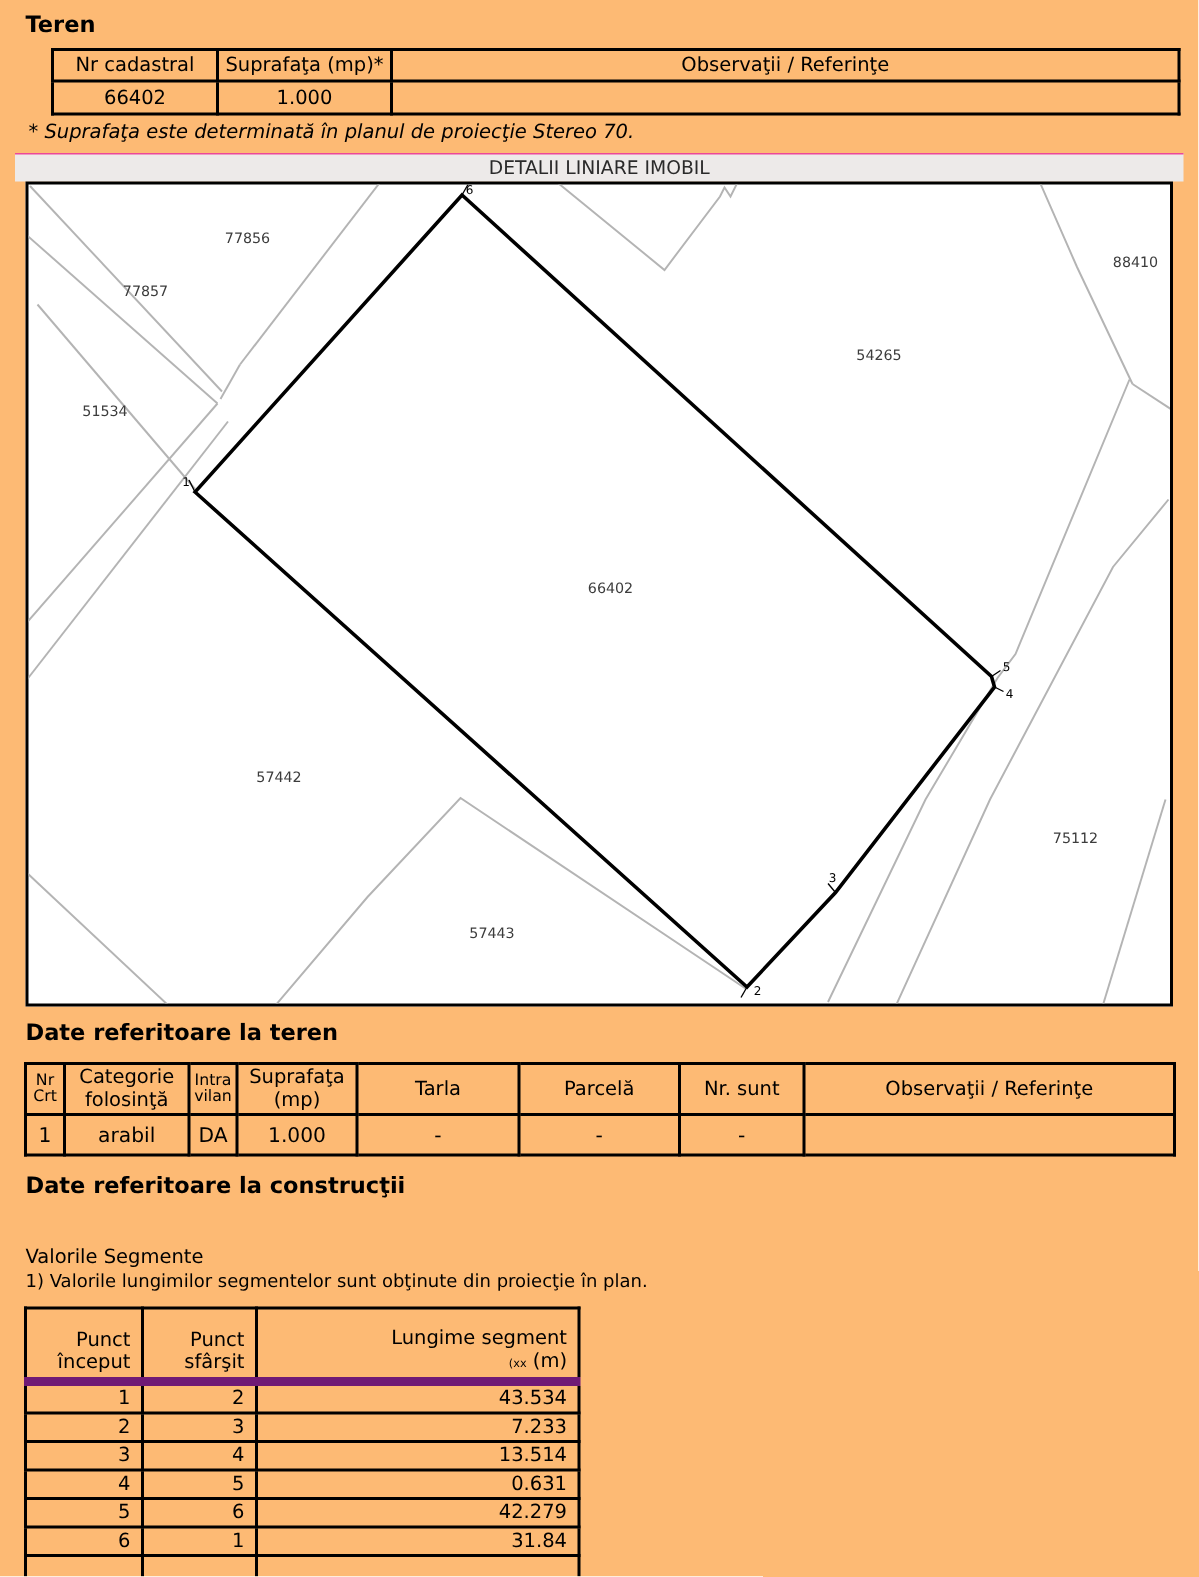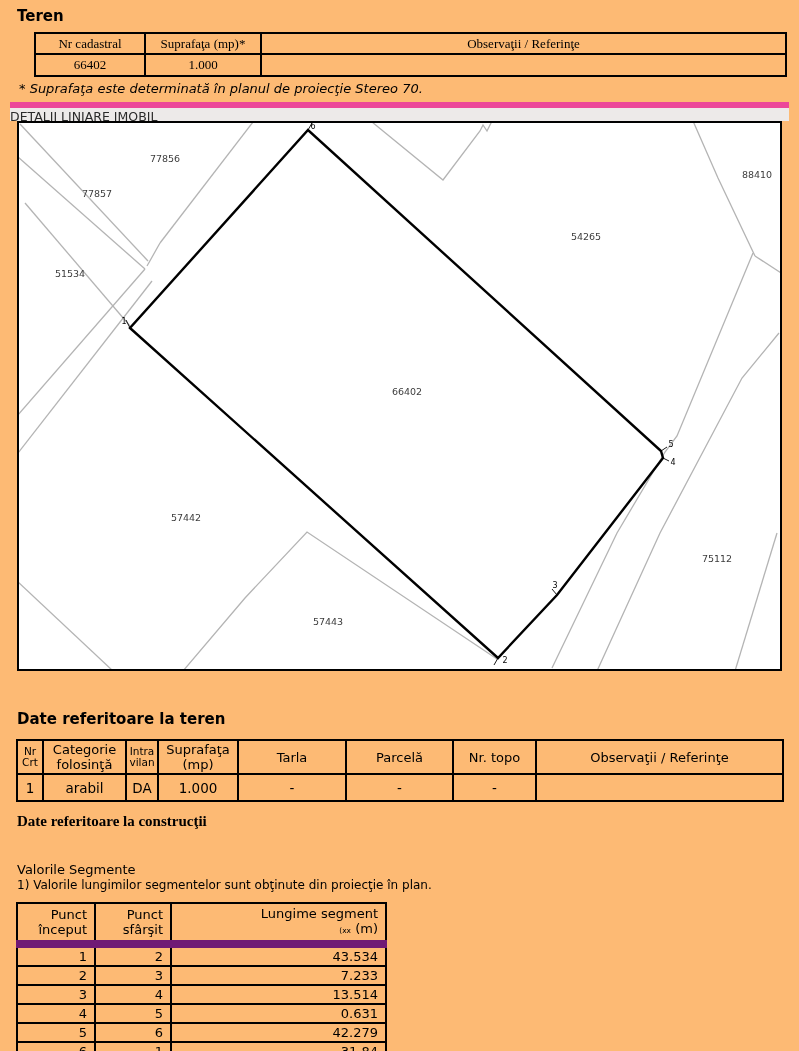"Nr cadastral" #teren-table { font-family: Liberation Serif, serif -> none }
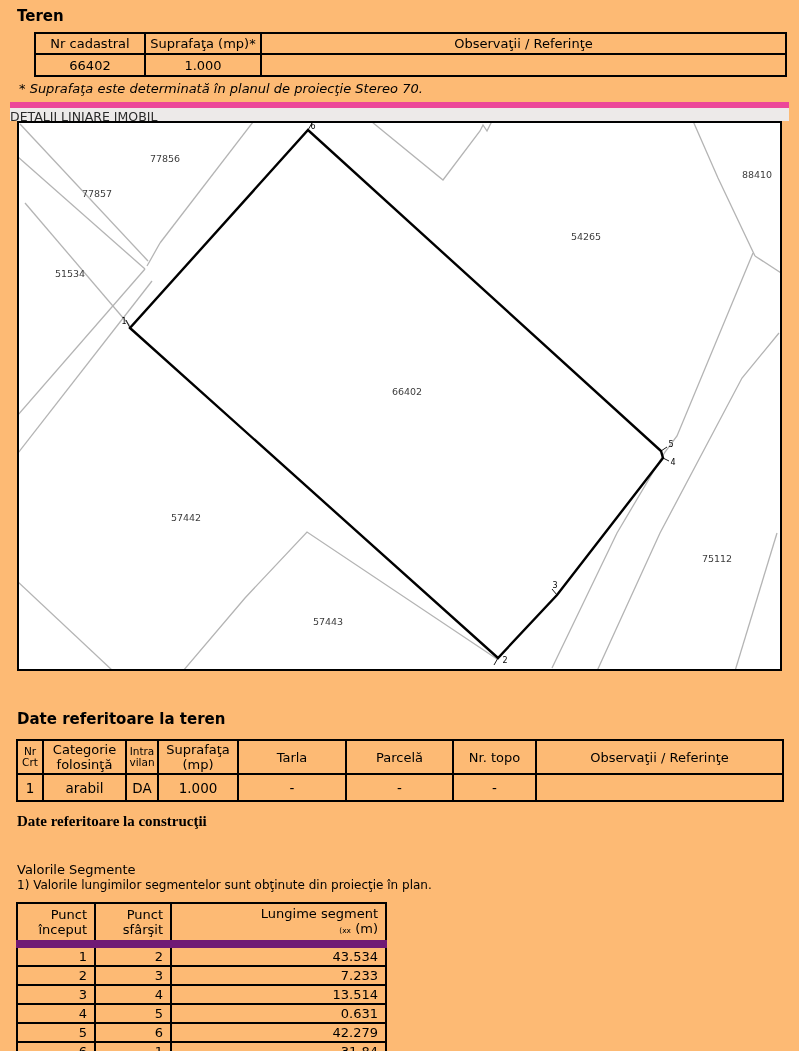"DETALII LINIARE IMOBIL" #map-bar { border-top: 6px solid #ec4899 -> 1px solid #ec4899; text-align: left -> center }
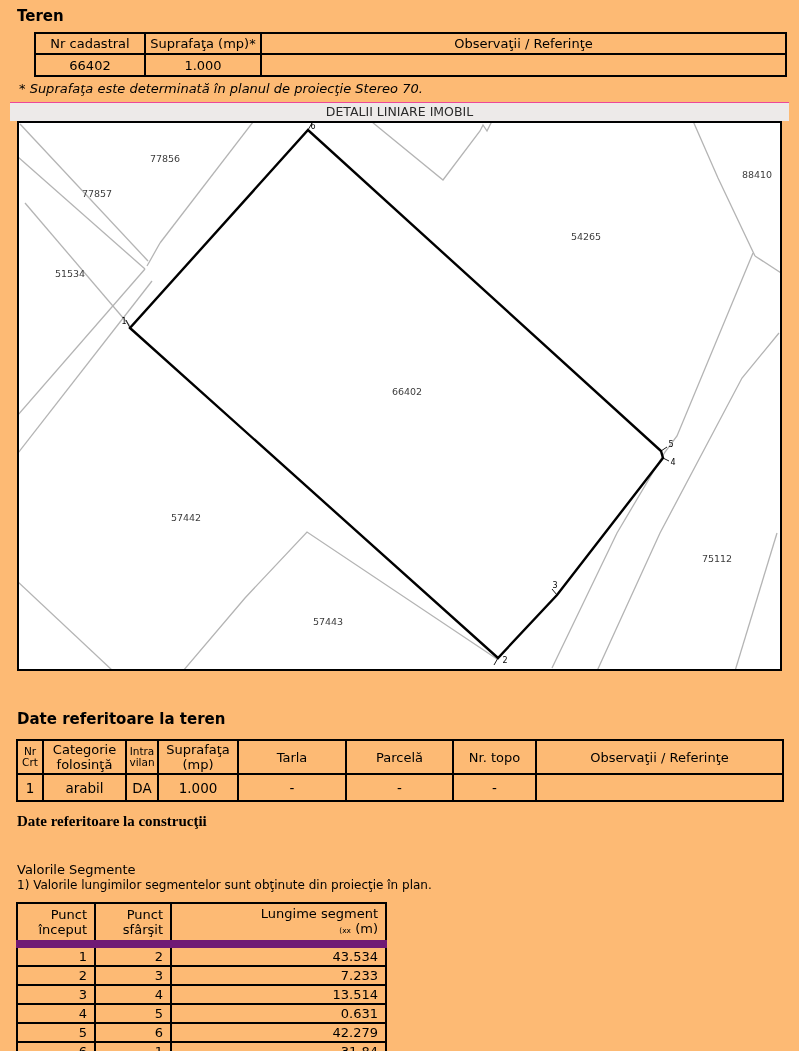"Date referitoare la teren" #heading-teren { margin: 39px 0 0 17px -> 8px 0 0 17px }
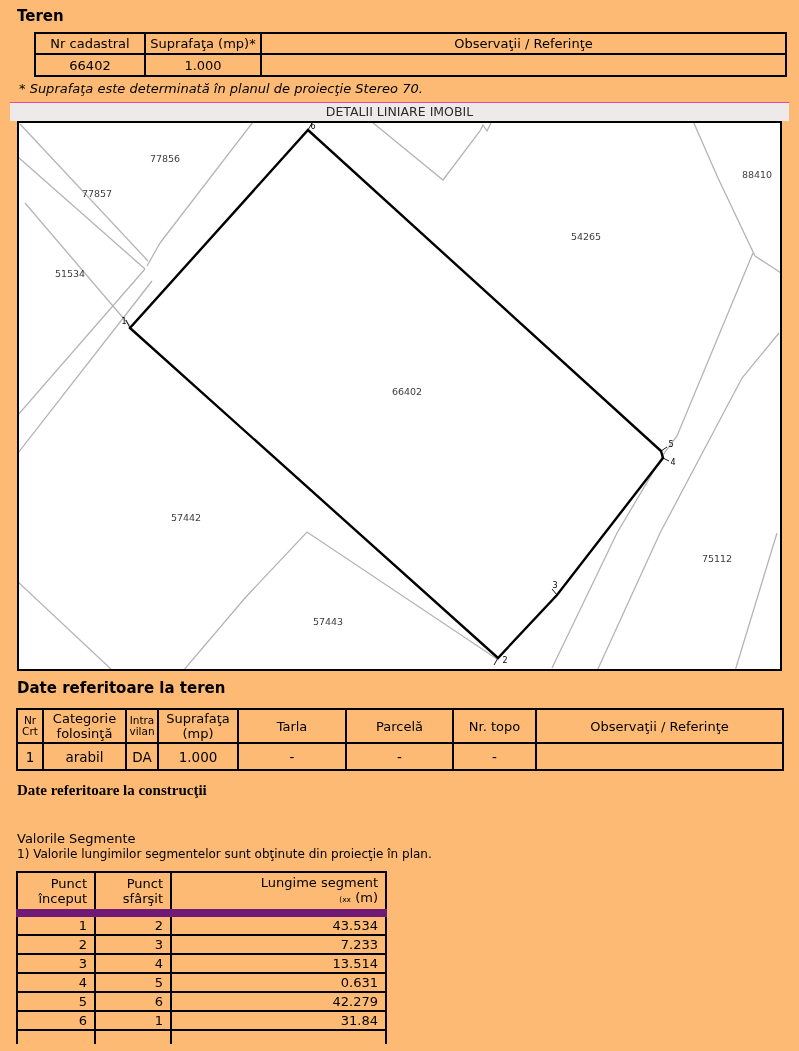"Nr. topo" th { text: topo -> sunt }
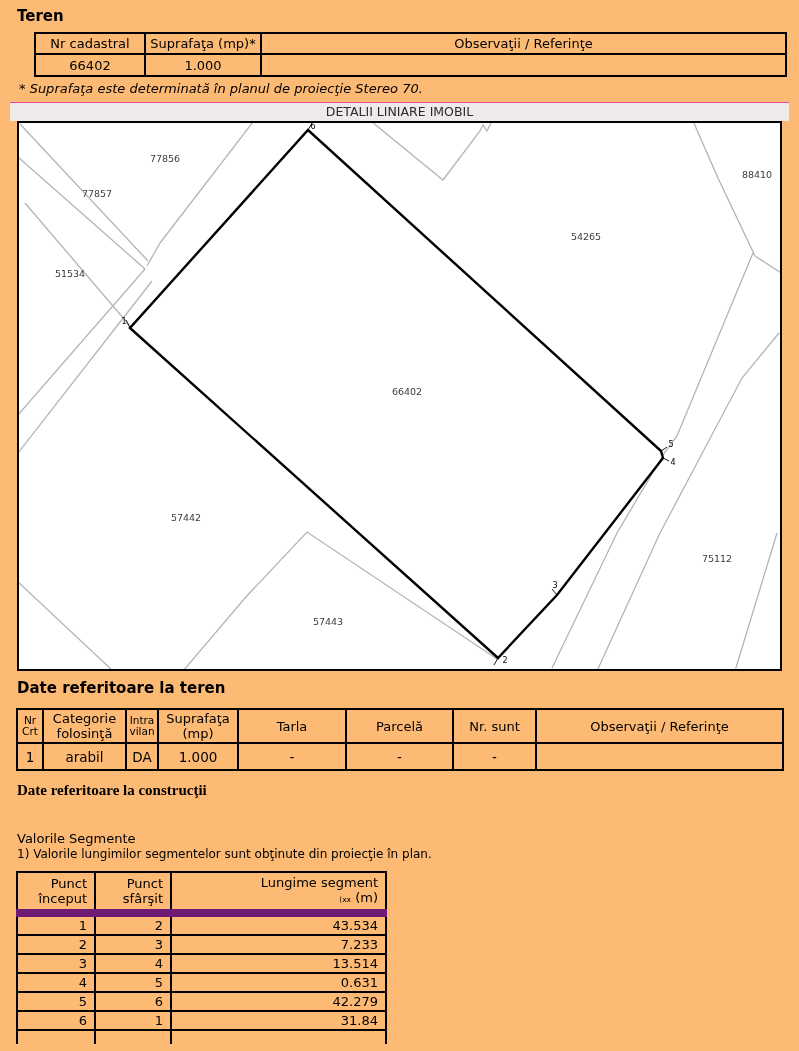"Date referitoare la construcţii" #heading-constructii { font-family: Liberation Serif, serif -> none }
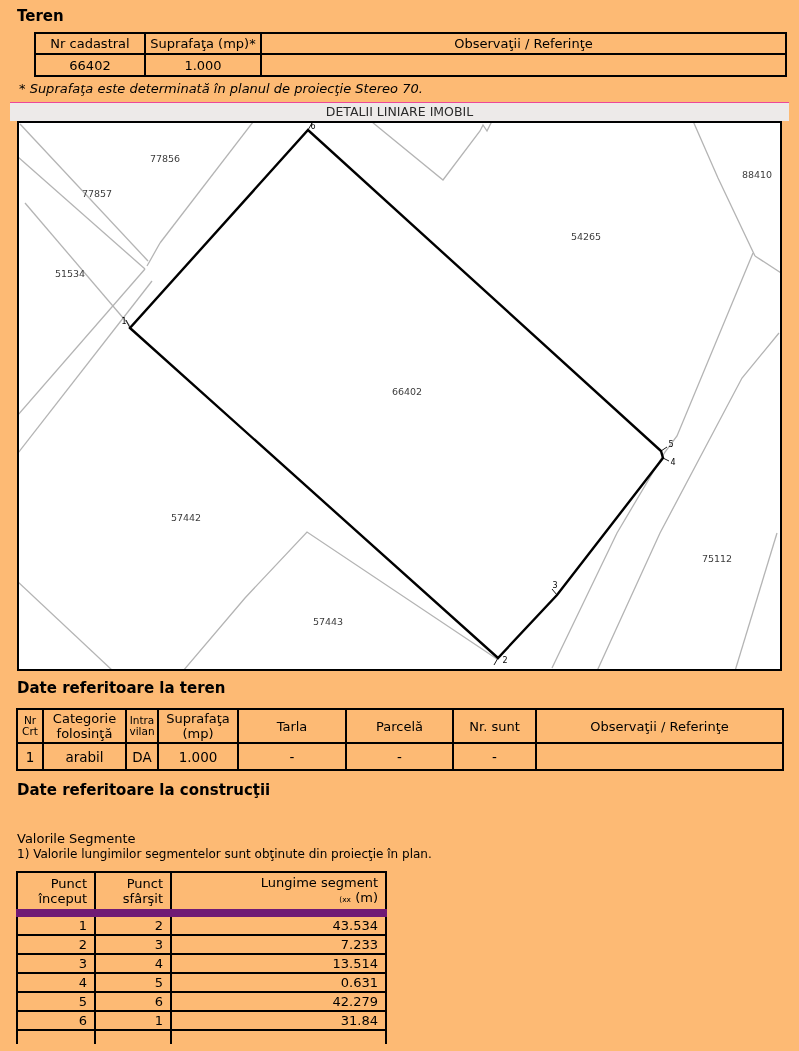"Punct" #segments-table th { border-bottom: 8px solid #701a75 -> 6px solid #701a75; padding: 2px 7px 2px 3px -> 12px 7px 2px 3px }
